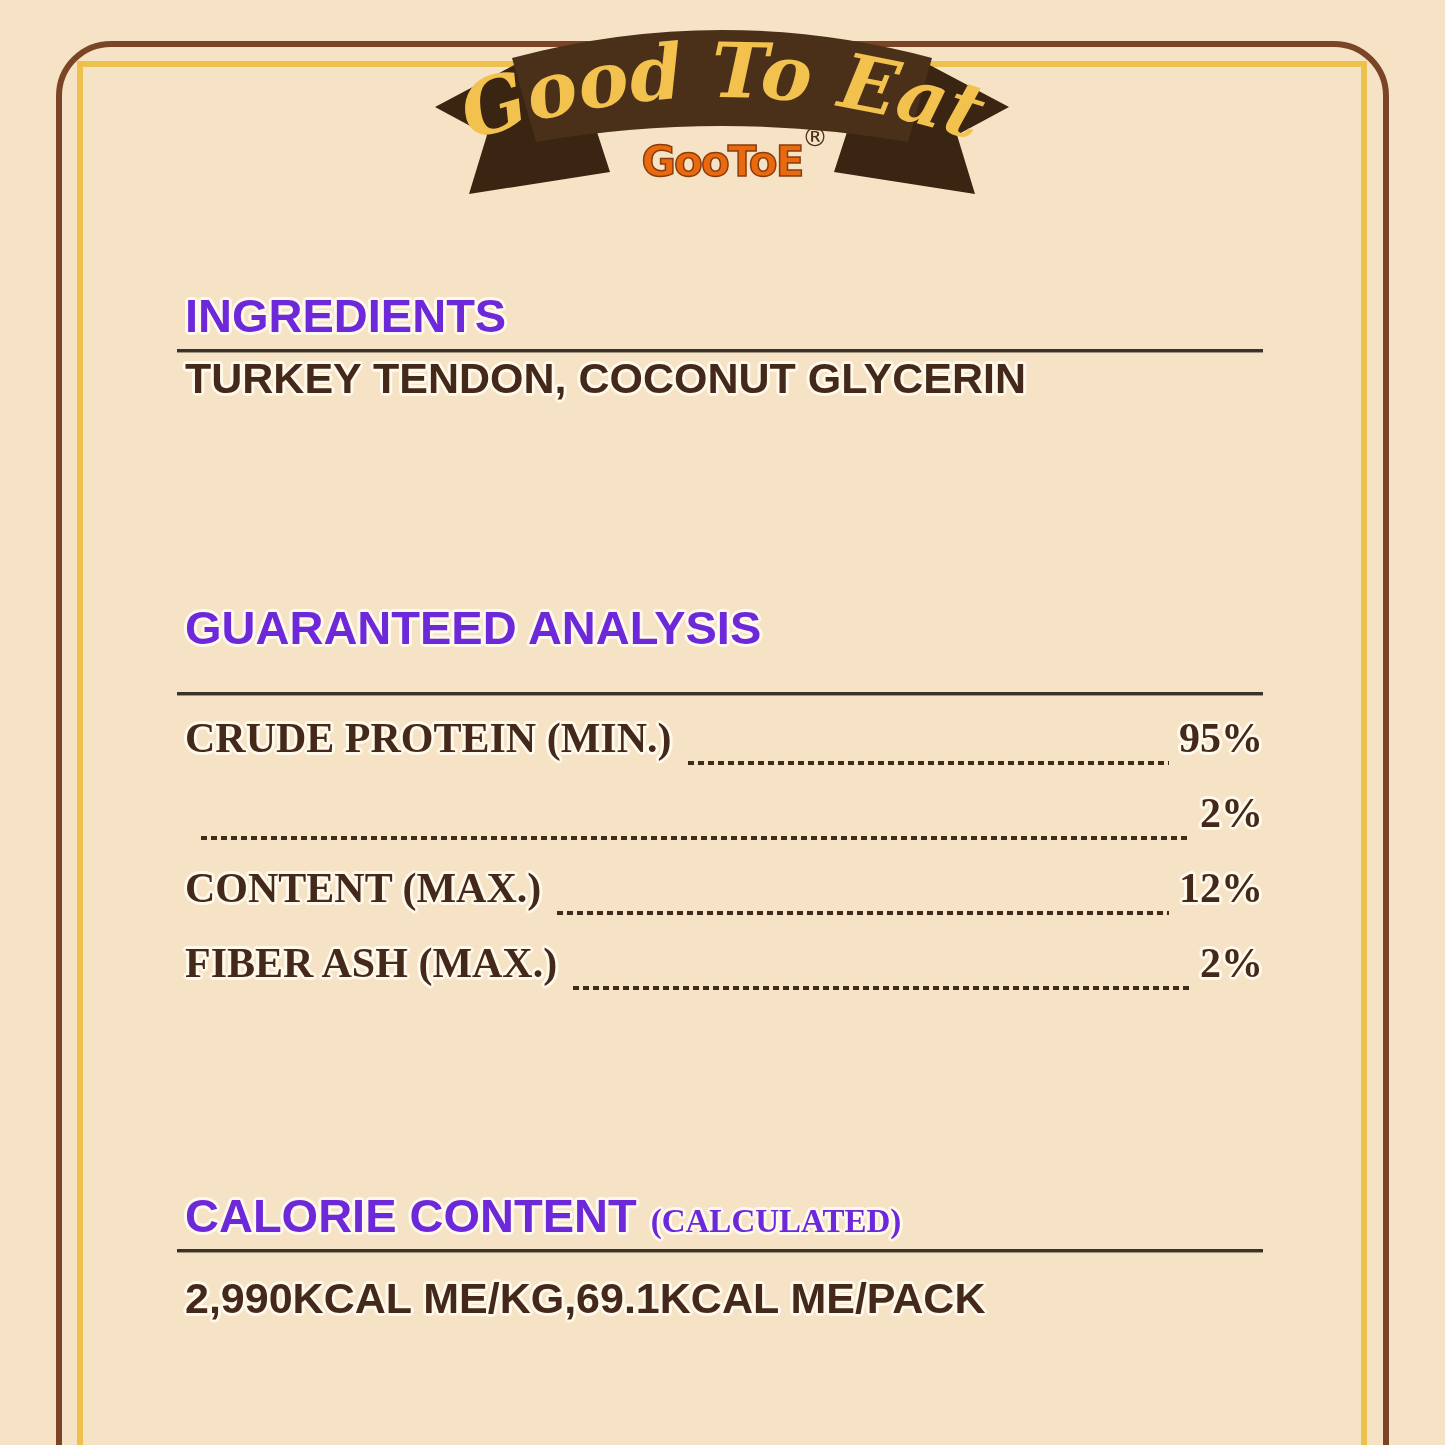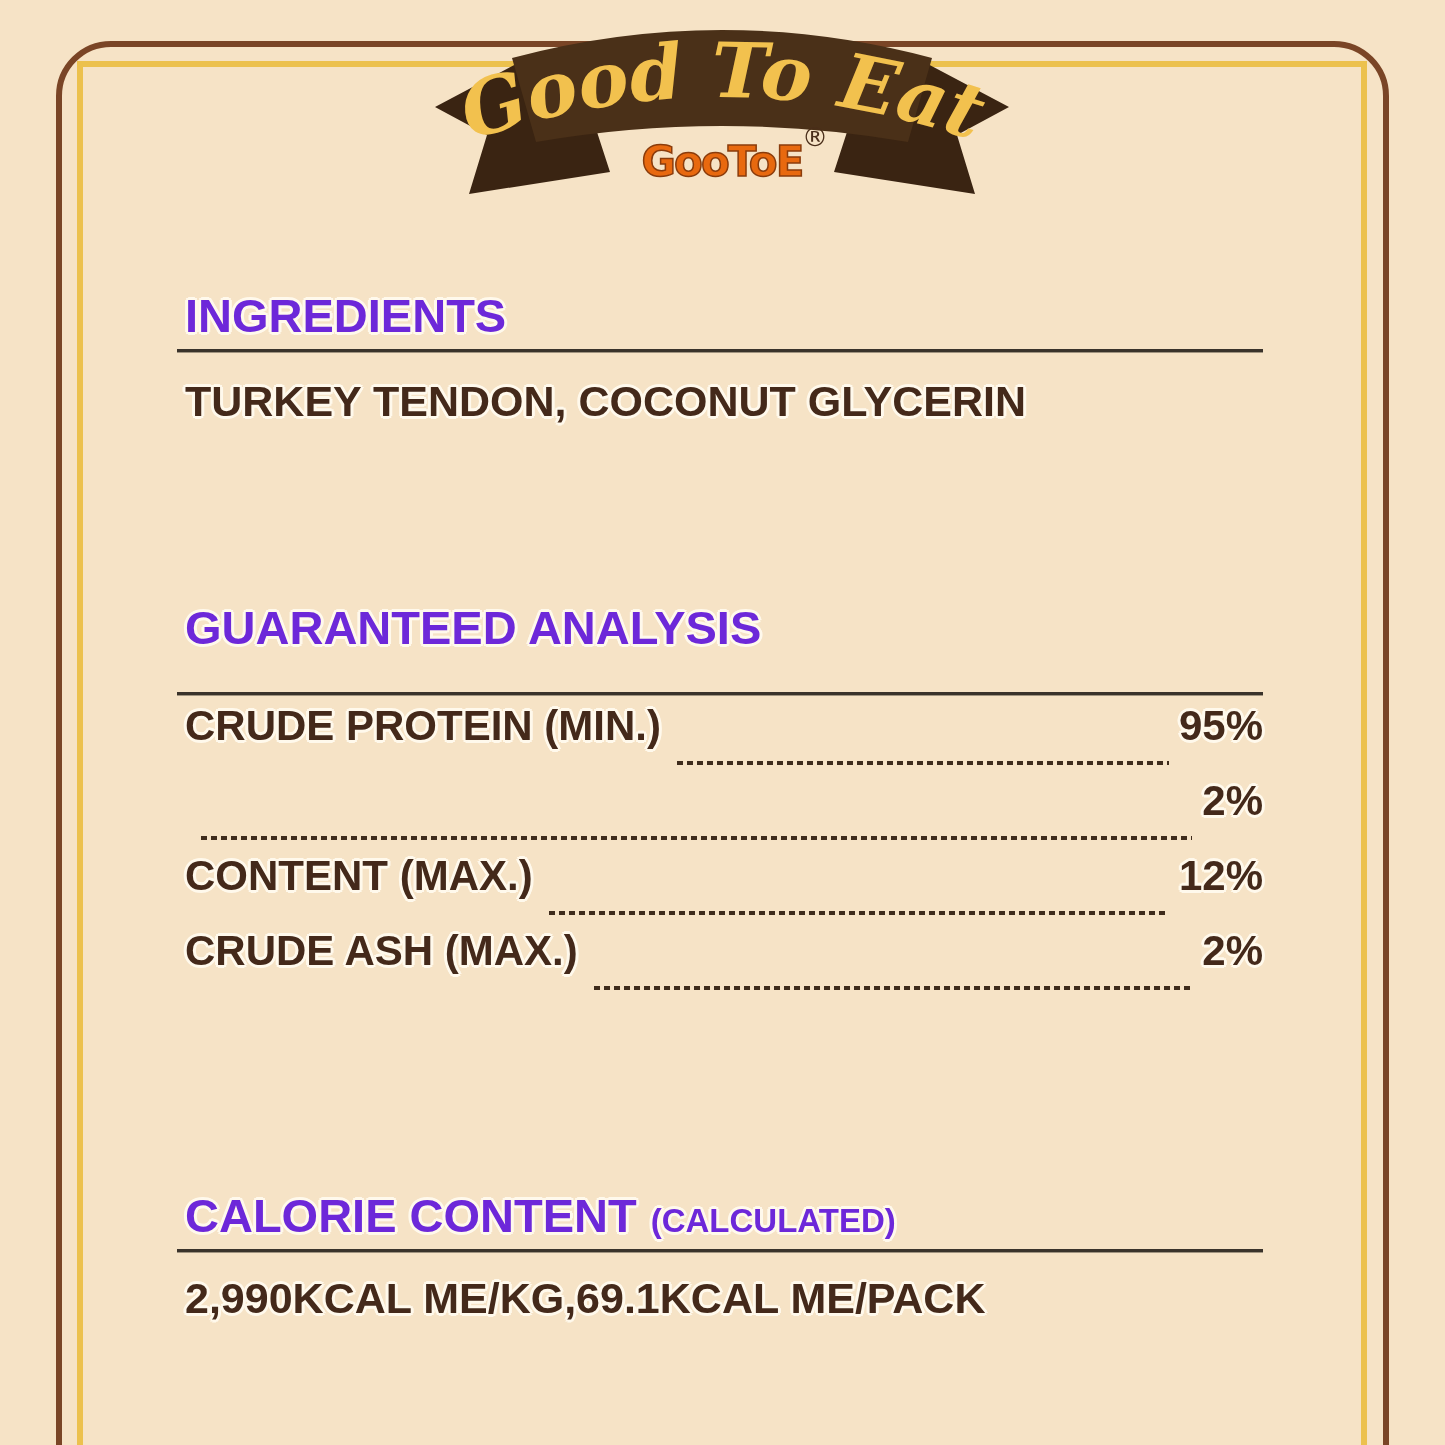"TURKEY TENDON, COCONUT GLYCERIN" div.body-text { top: 375px -> 352px }
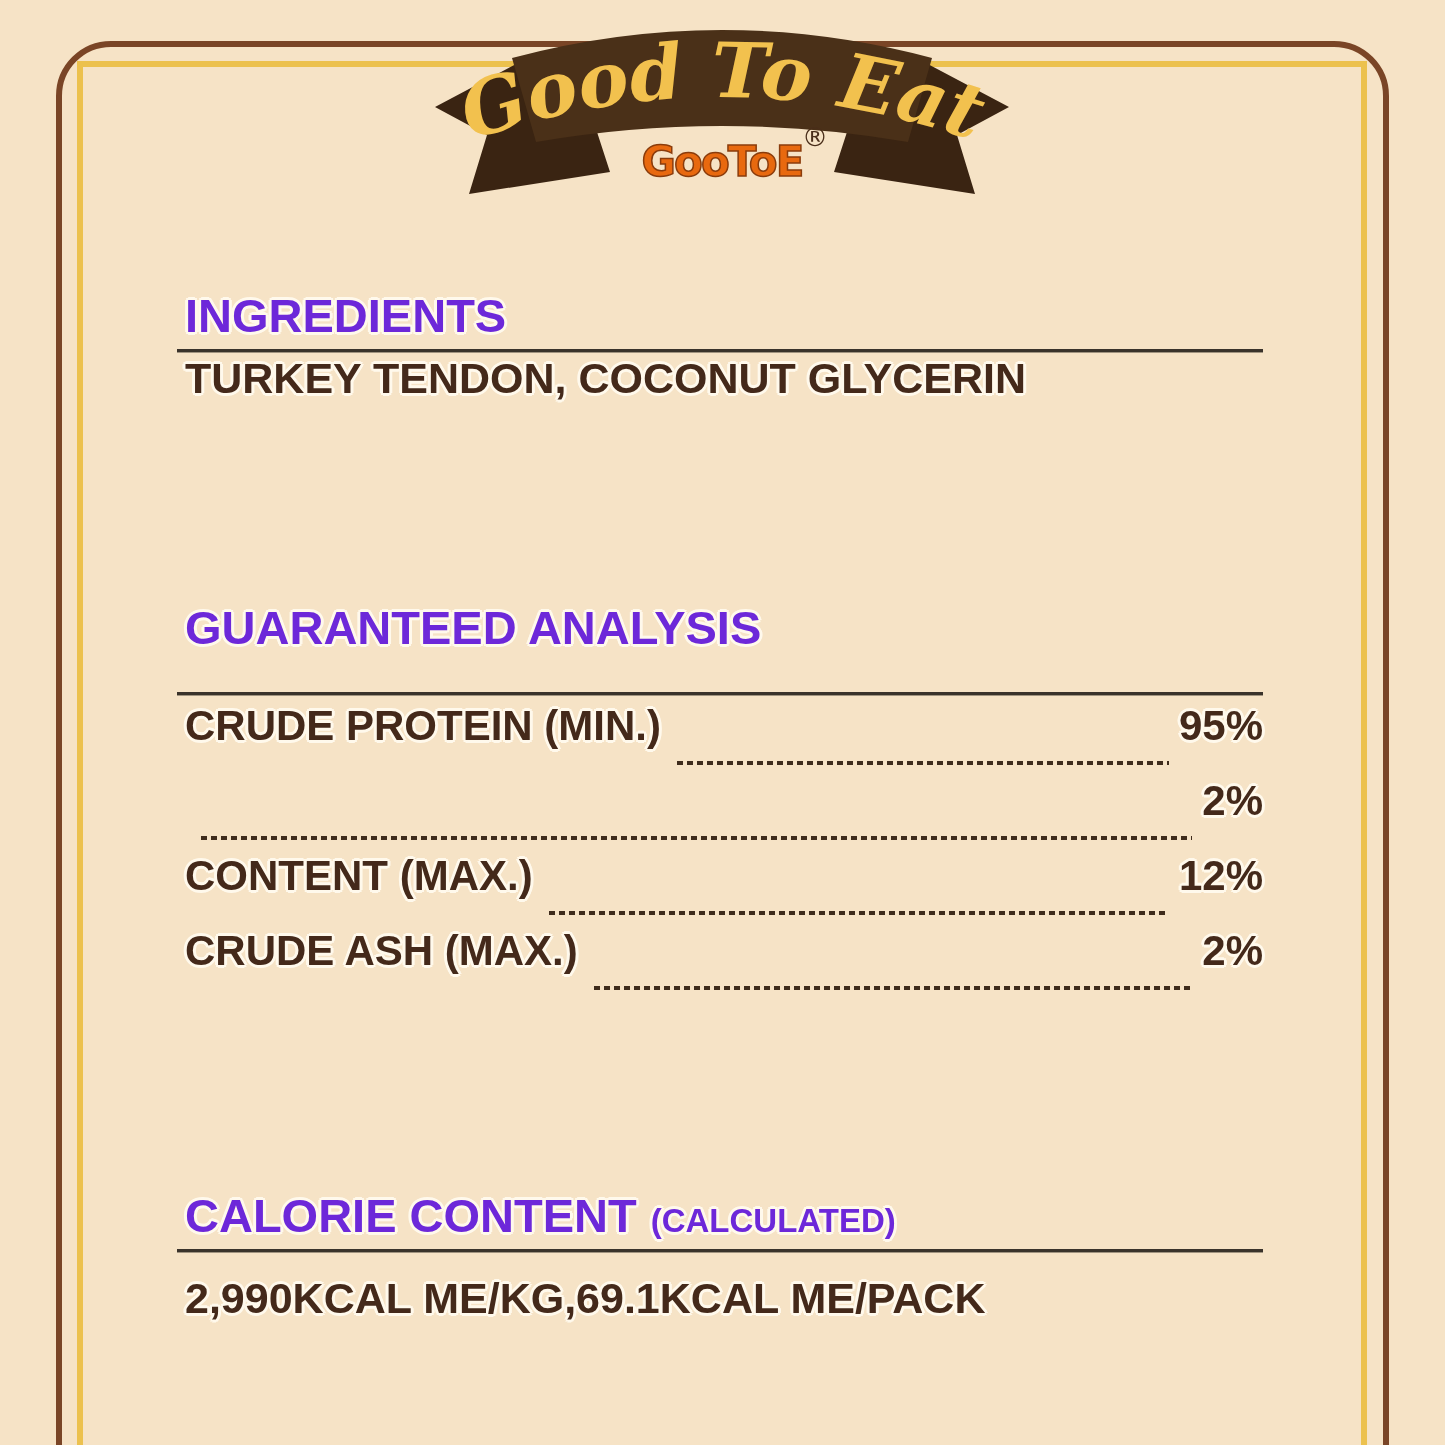"CRUDE PROTEIN (MIN.)" .ga-row { align-items: flex-start -> center; font-family: none -> Liberation Serif, serif }
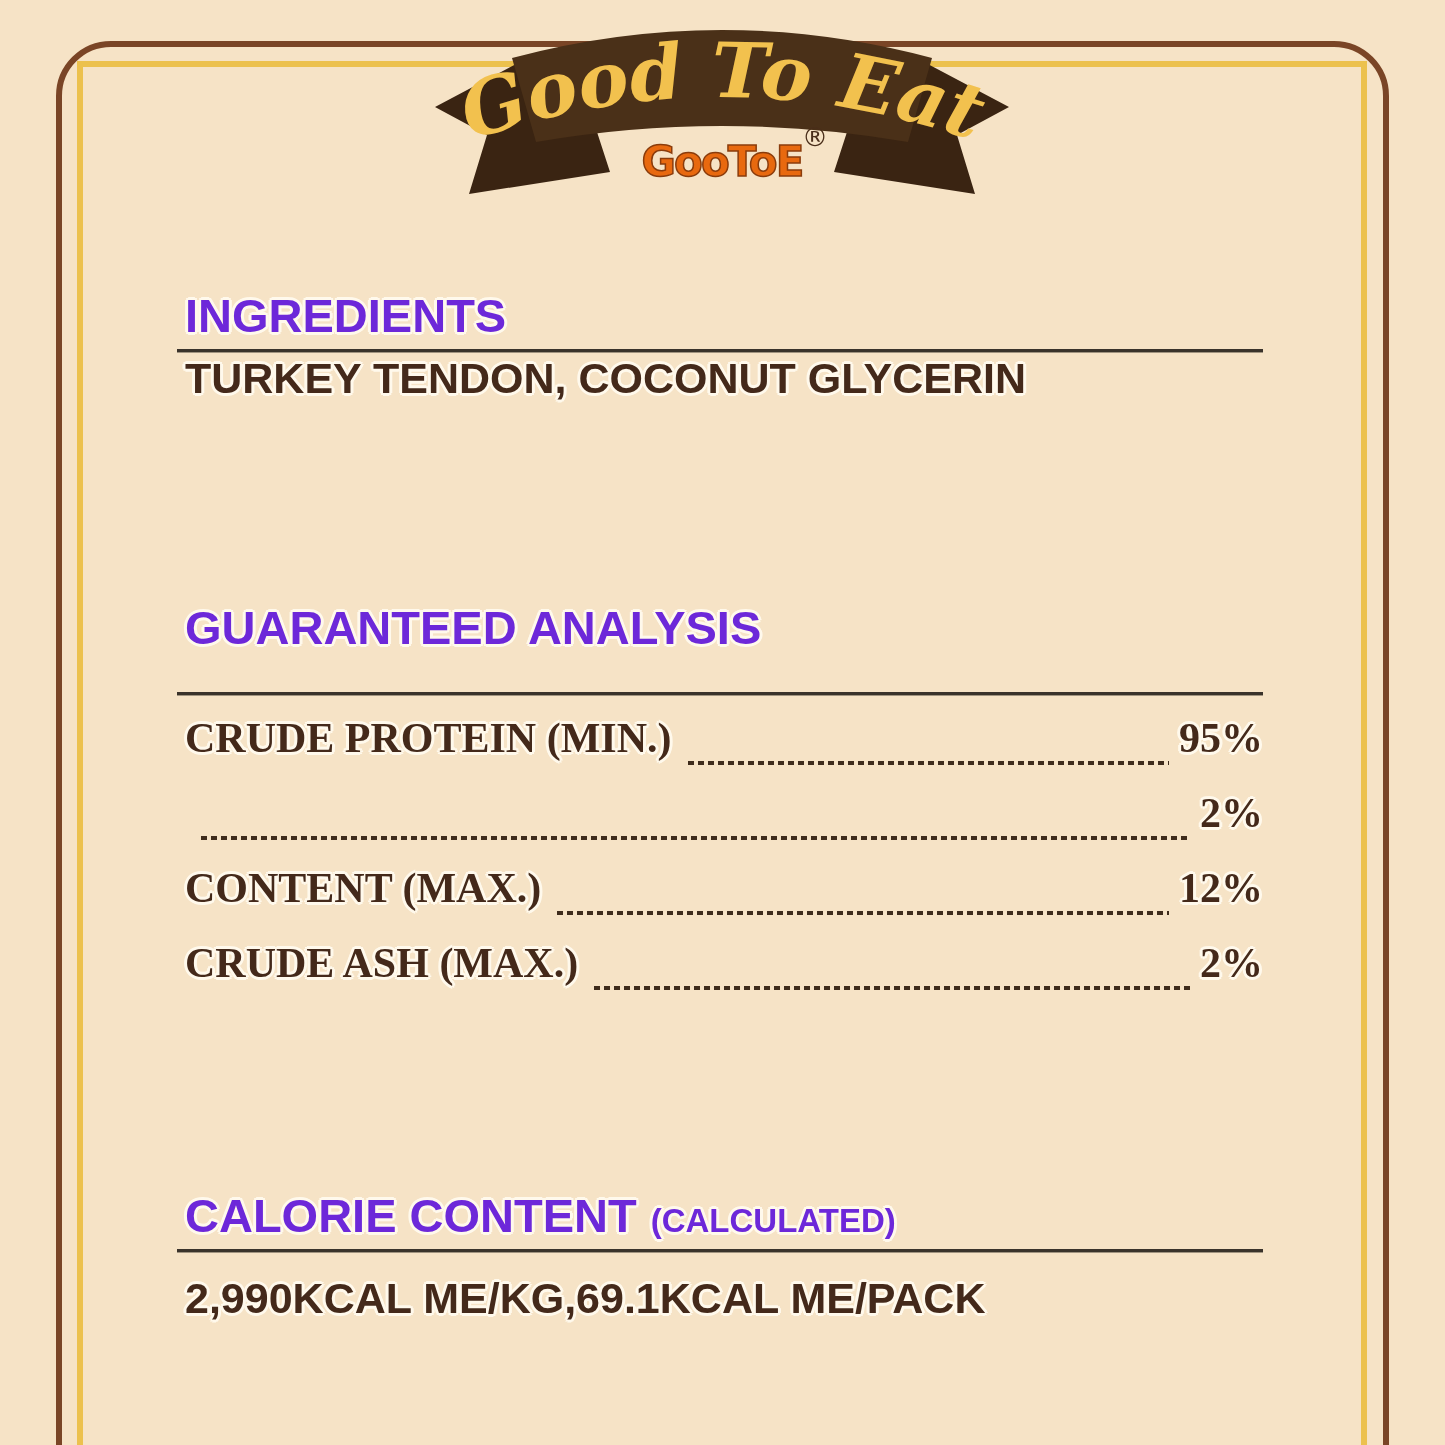"CRUDE ASH (MAX.)" span.ga-label { text: CRUDE -> FIBER }
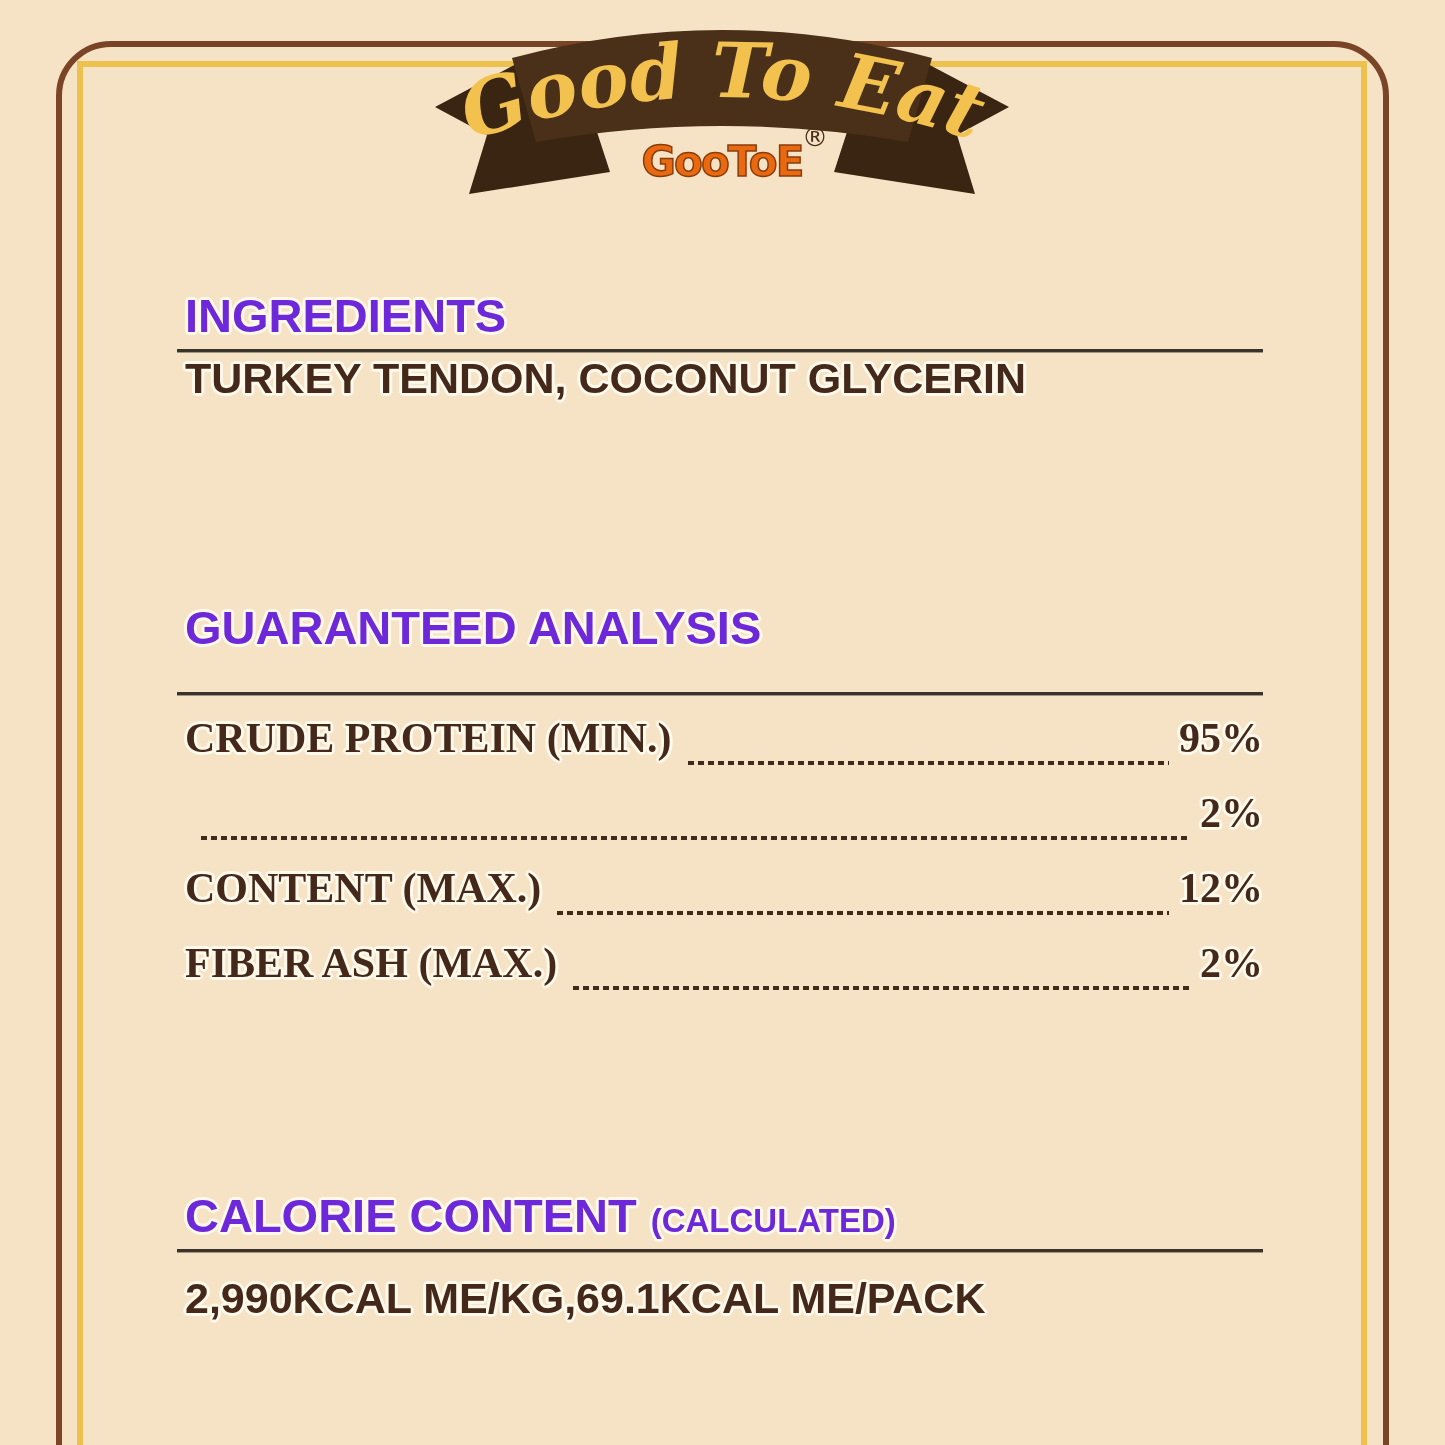"(CALCULATED)" .sec-sub { font-family: none -> Liberation Serif, serif }
